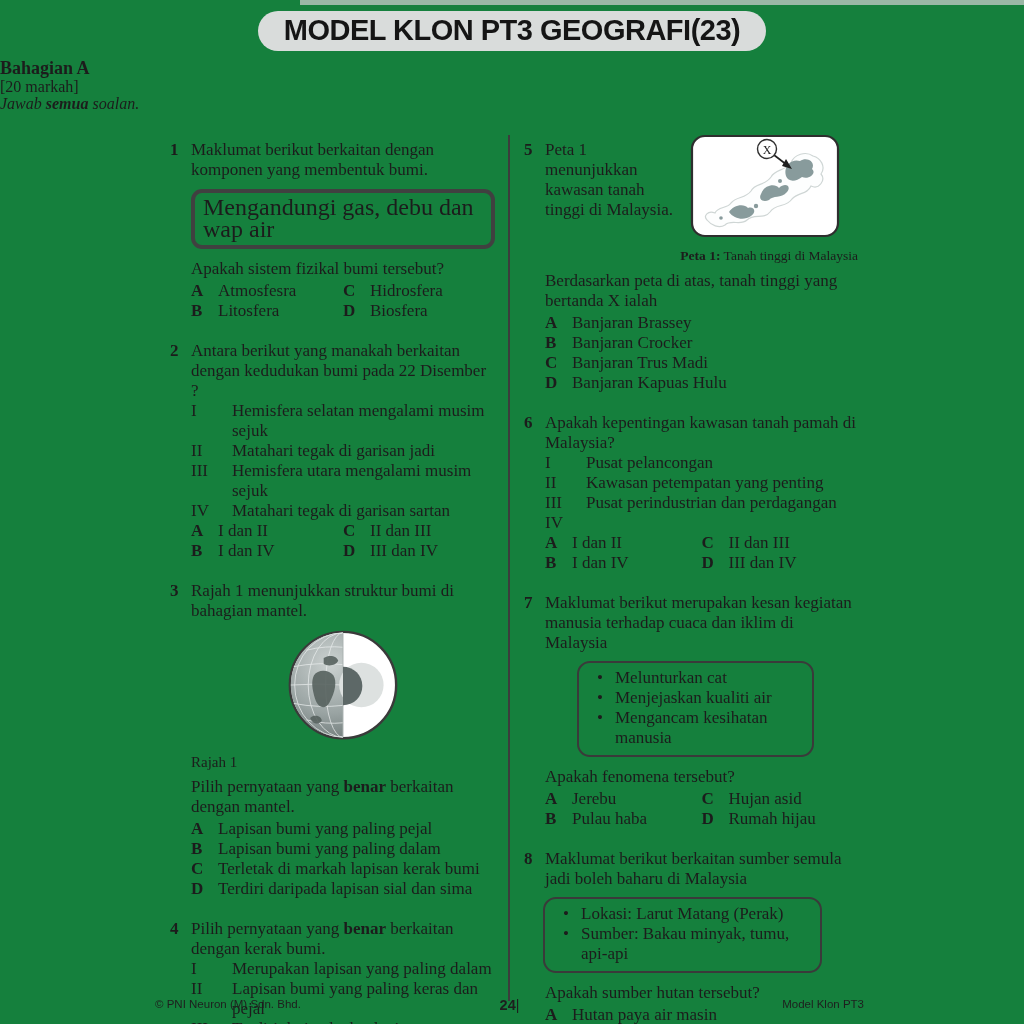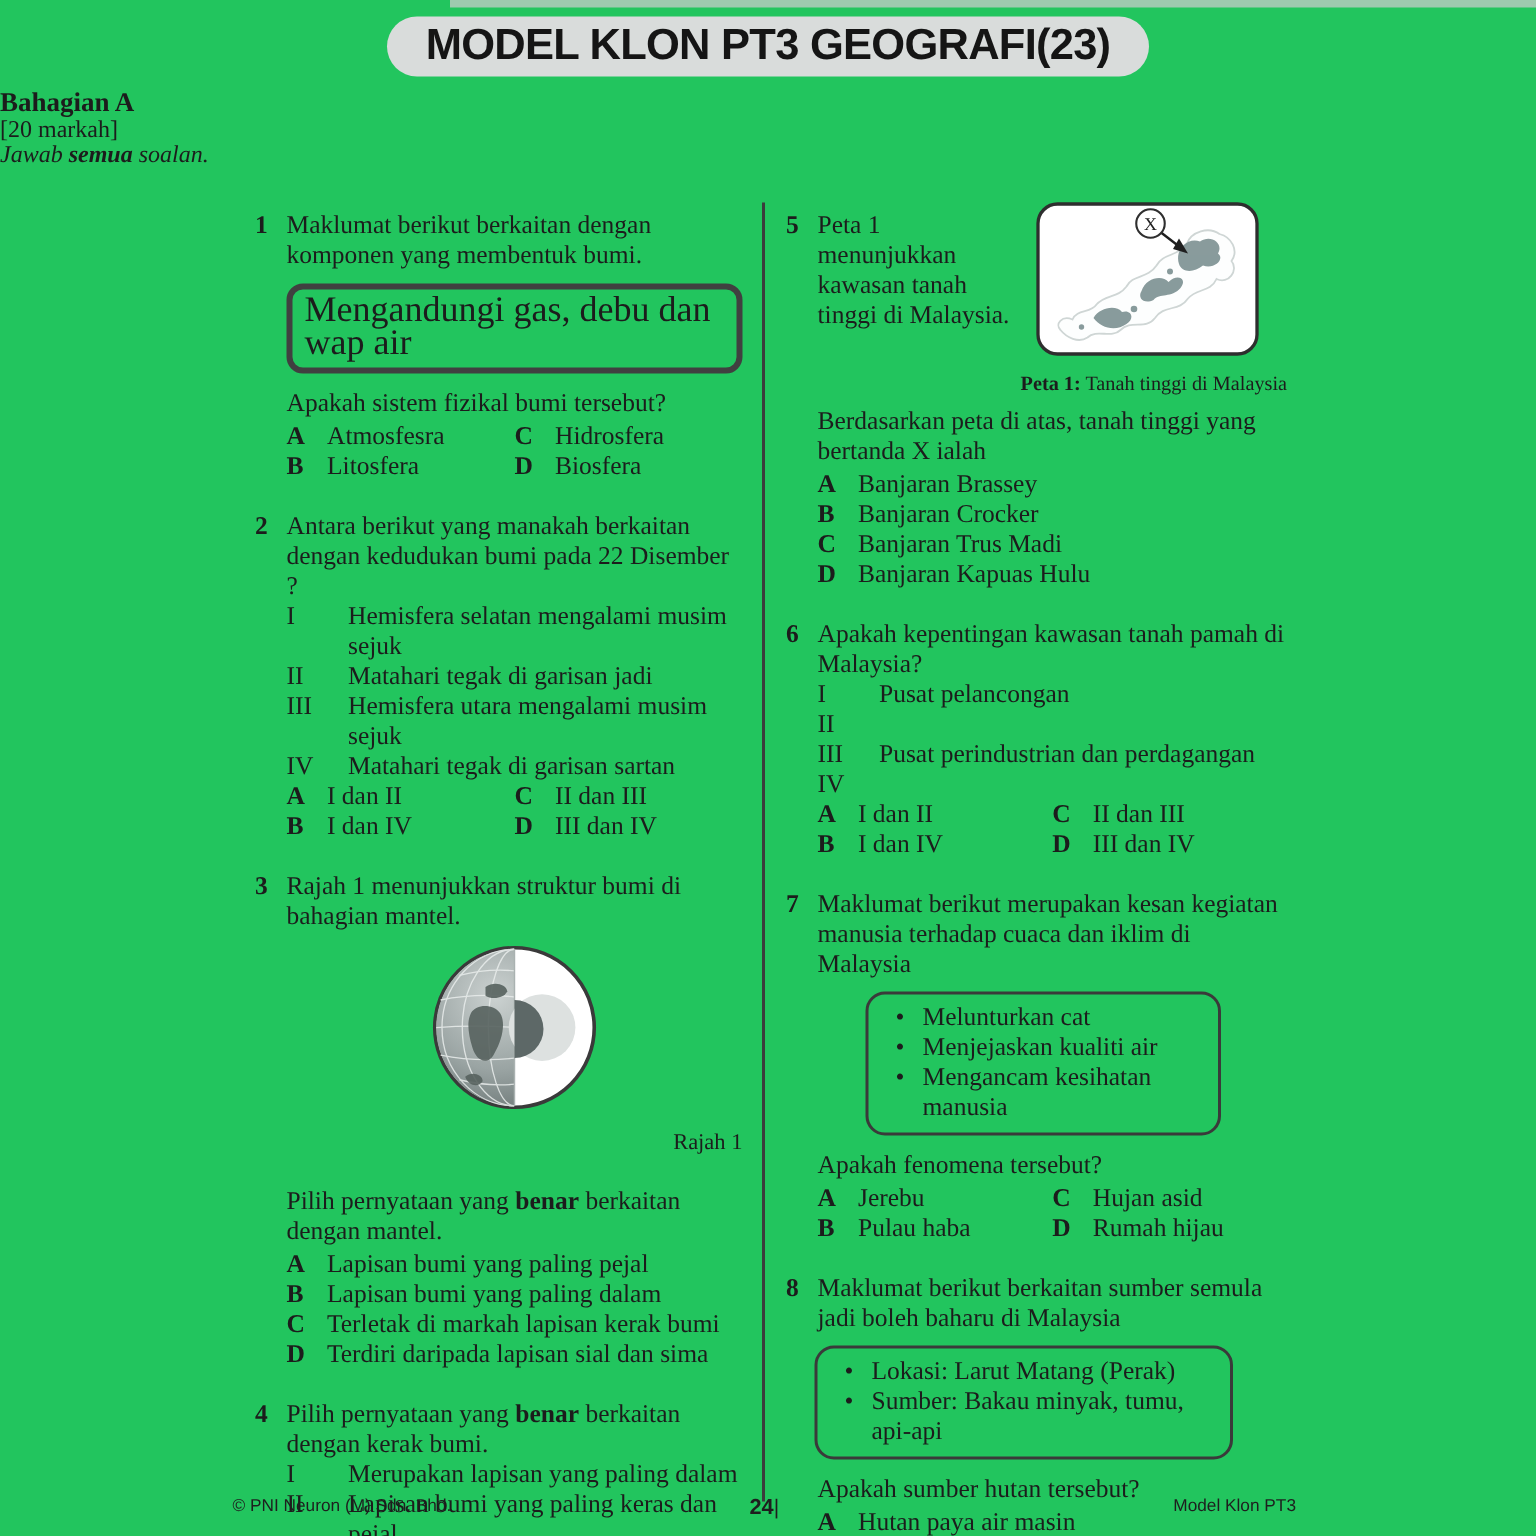"MODEL KLON PT3 GEOGRAFI(23)" .page { background: #22c55e -> #15803d }
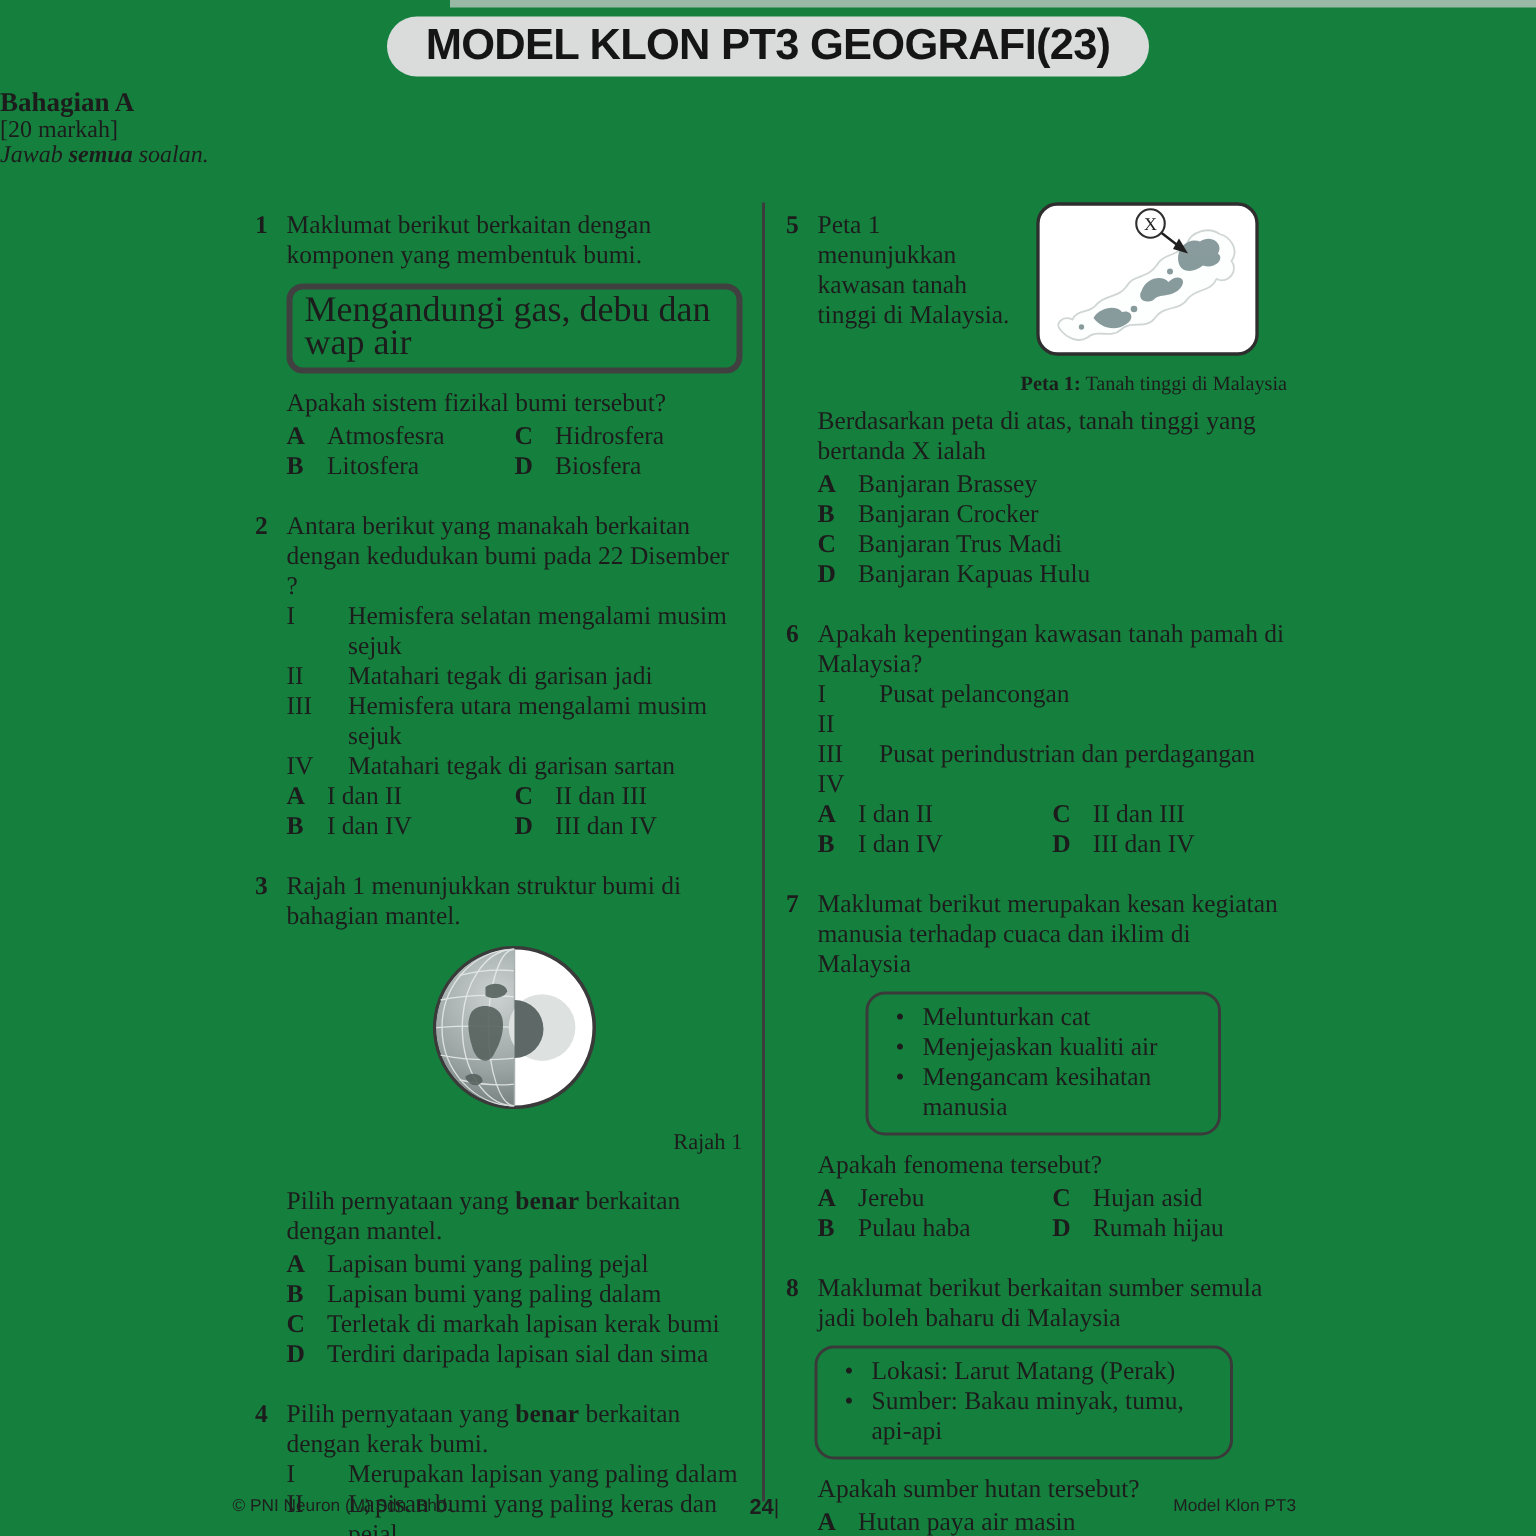"Kawasan petempatan yang penting" span.rtext { html: none -> <span>Kawasan petempatan yang penting</span> }
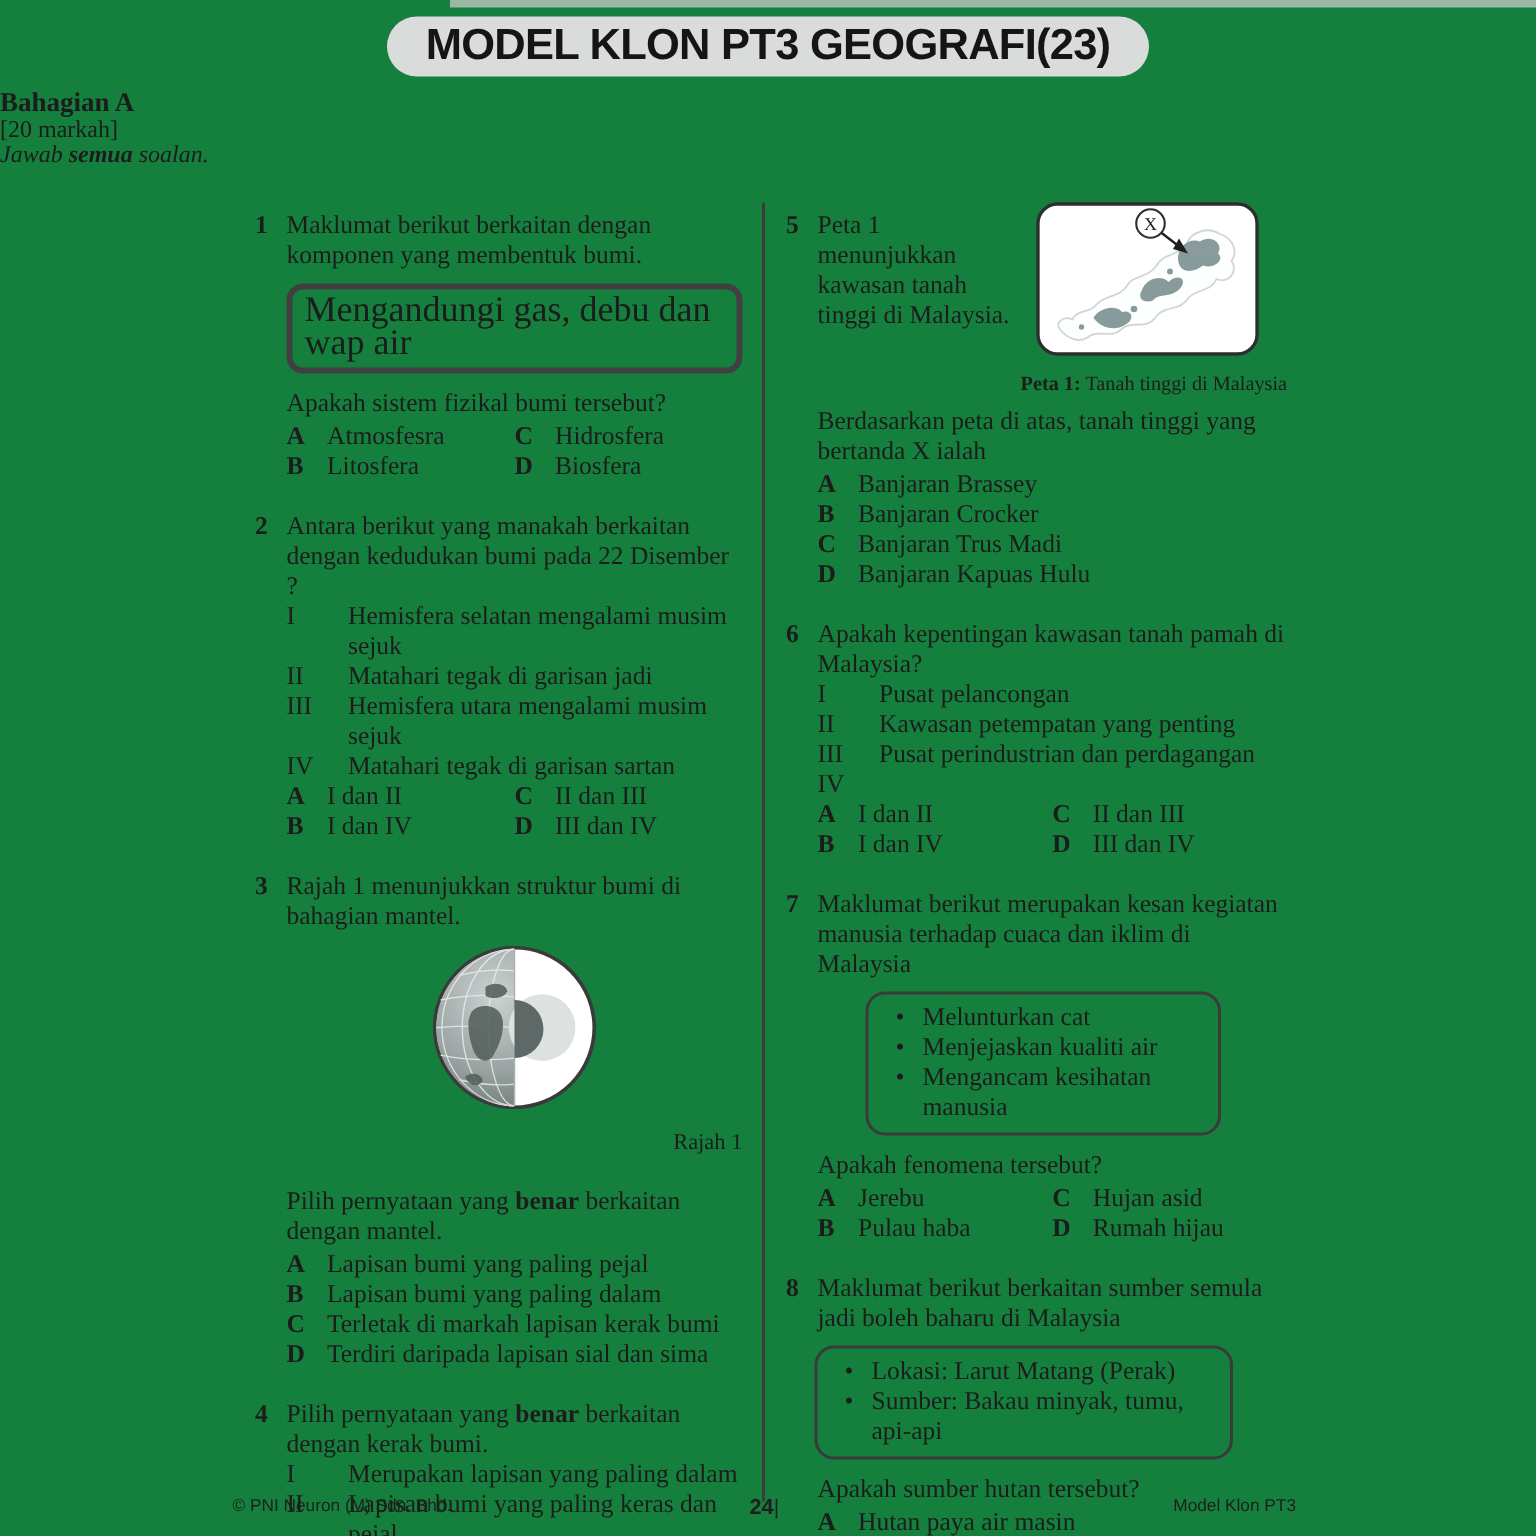"Rajah 1" .fig-caption { margin-bottom: 20px -> 6px; text-align: right -> left }
